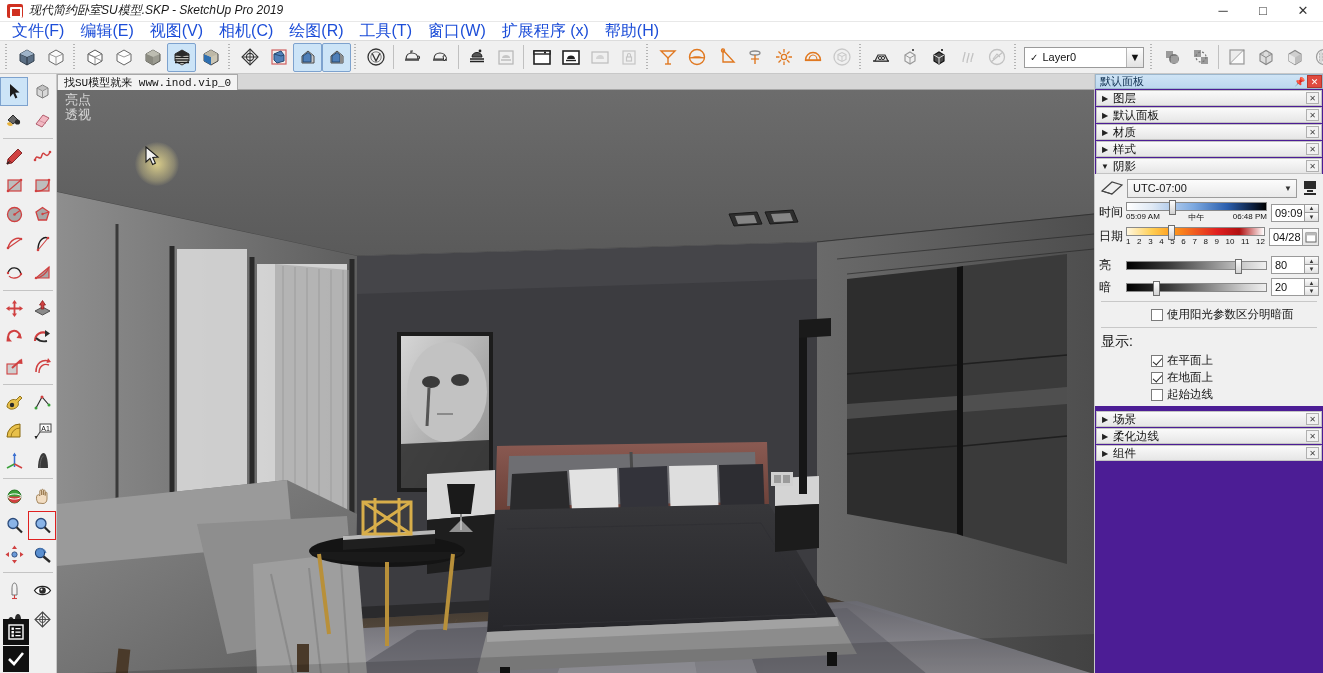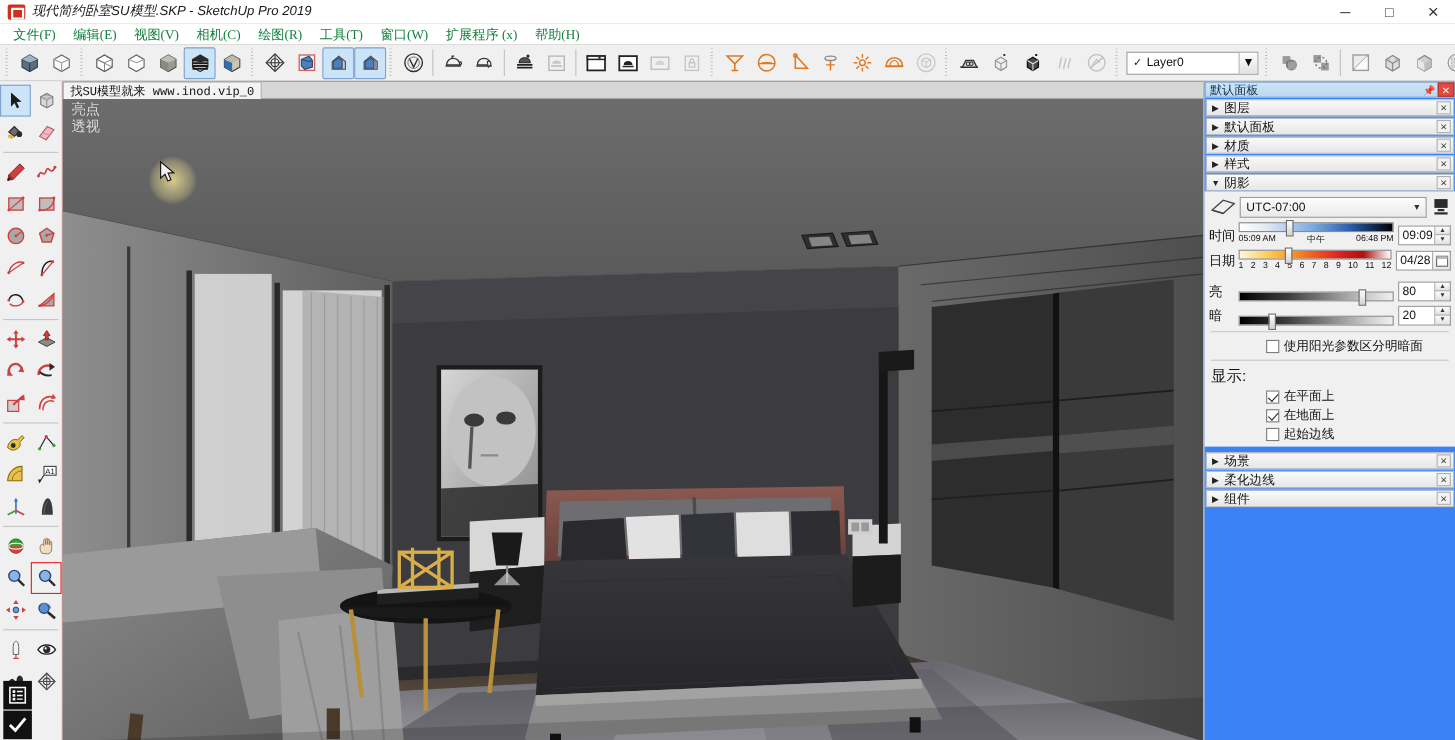"文件(F)" .menu-item { color: #15803d -> #1d4ed8; font-family: Liberation Serif, serif -> none; font-size: 12px -> 16px }
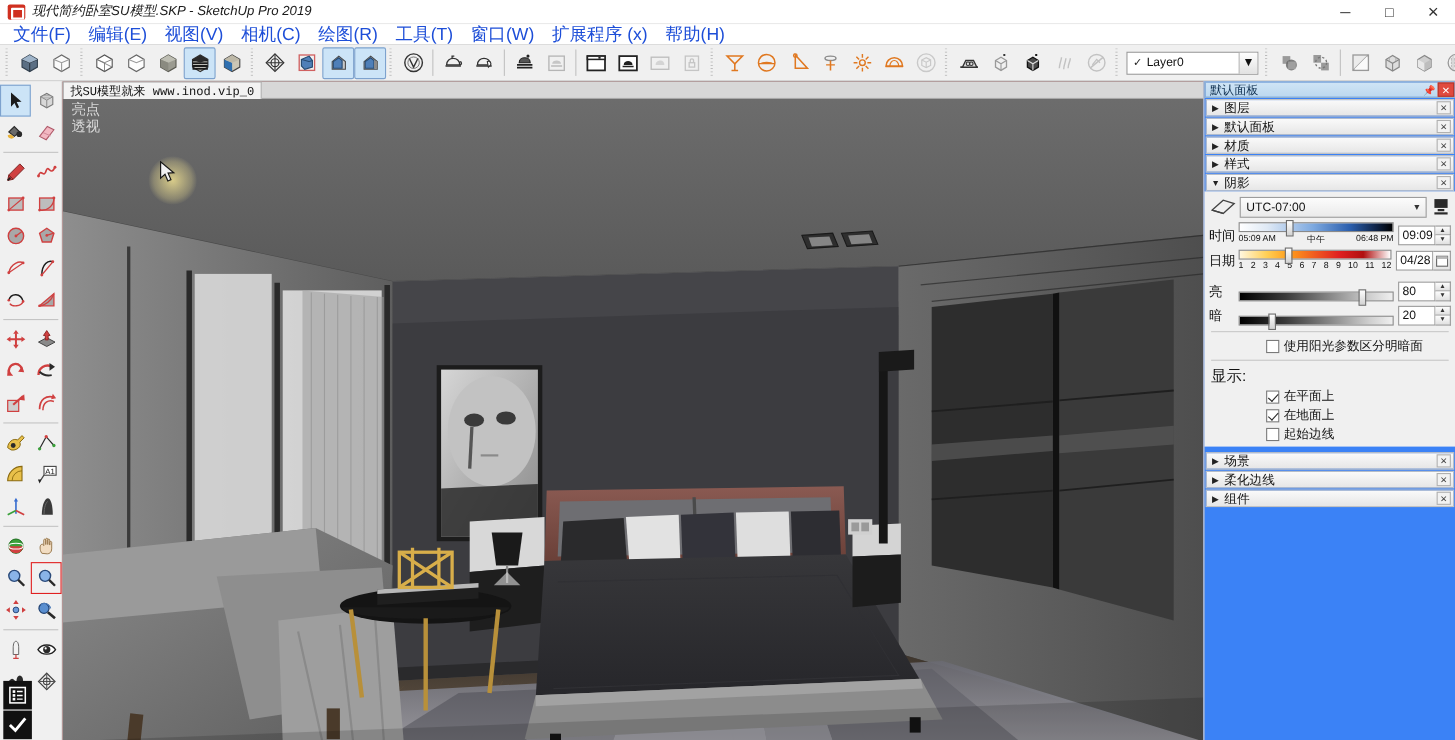"默认面板" #rightpanel { background: #3b82f6 -> #4c1d95 }
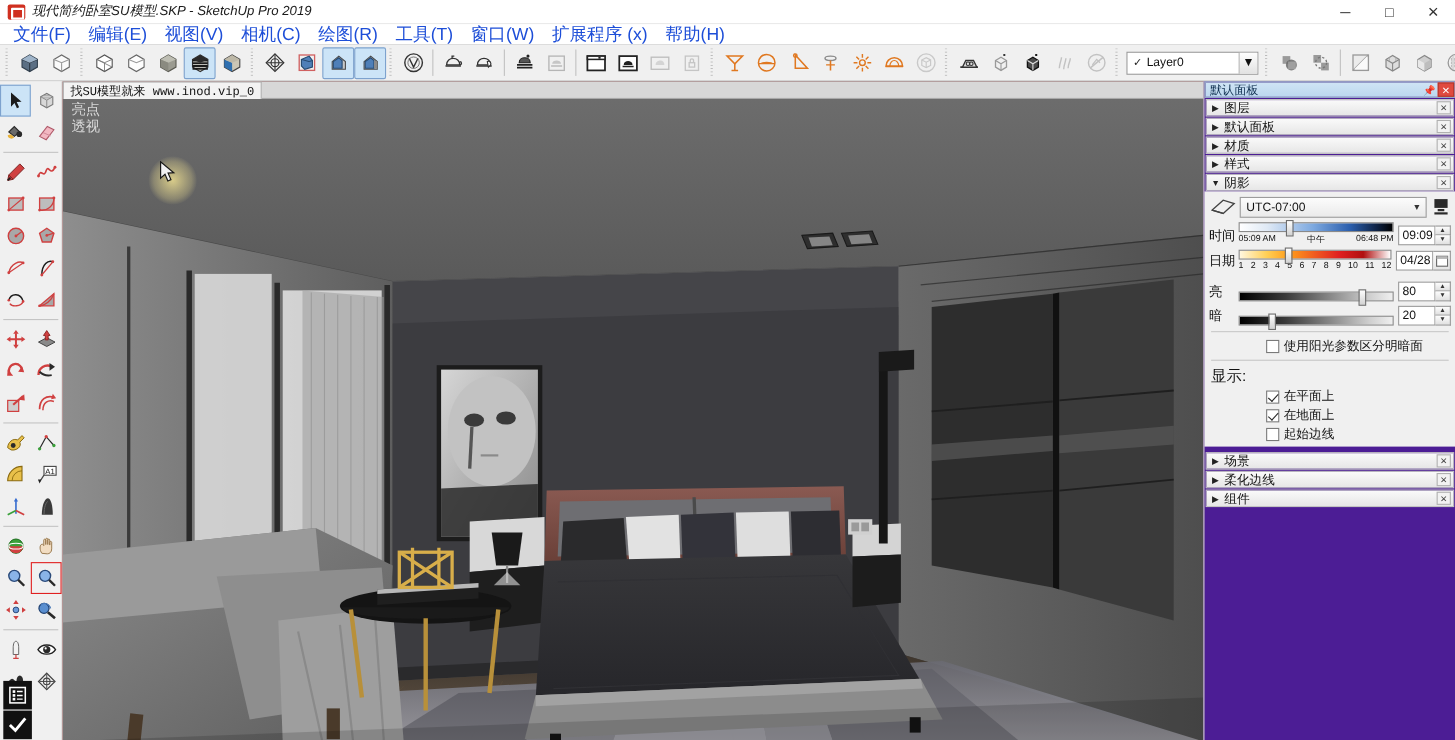"UTC-07:00" .sh-row { align-items: flex-end -> center }
